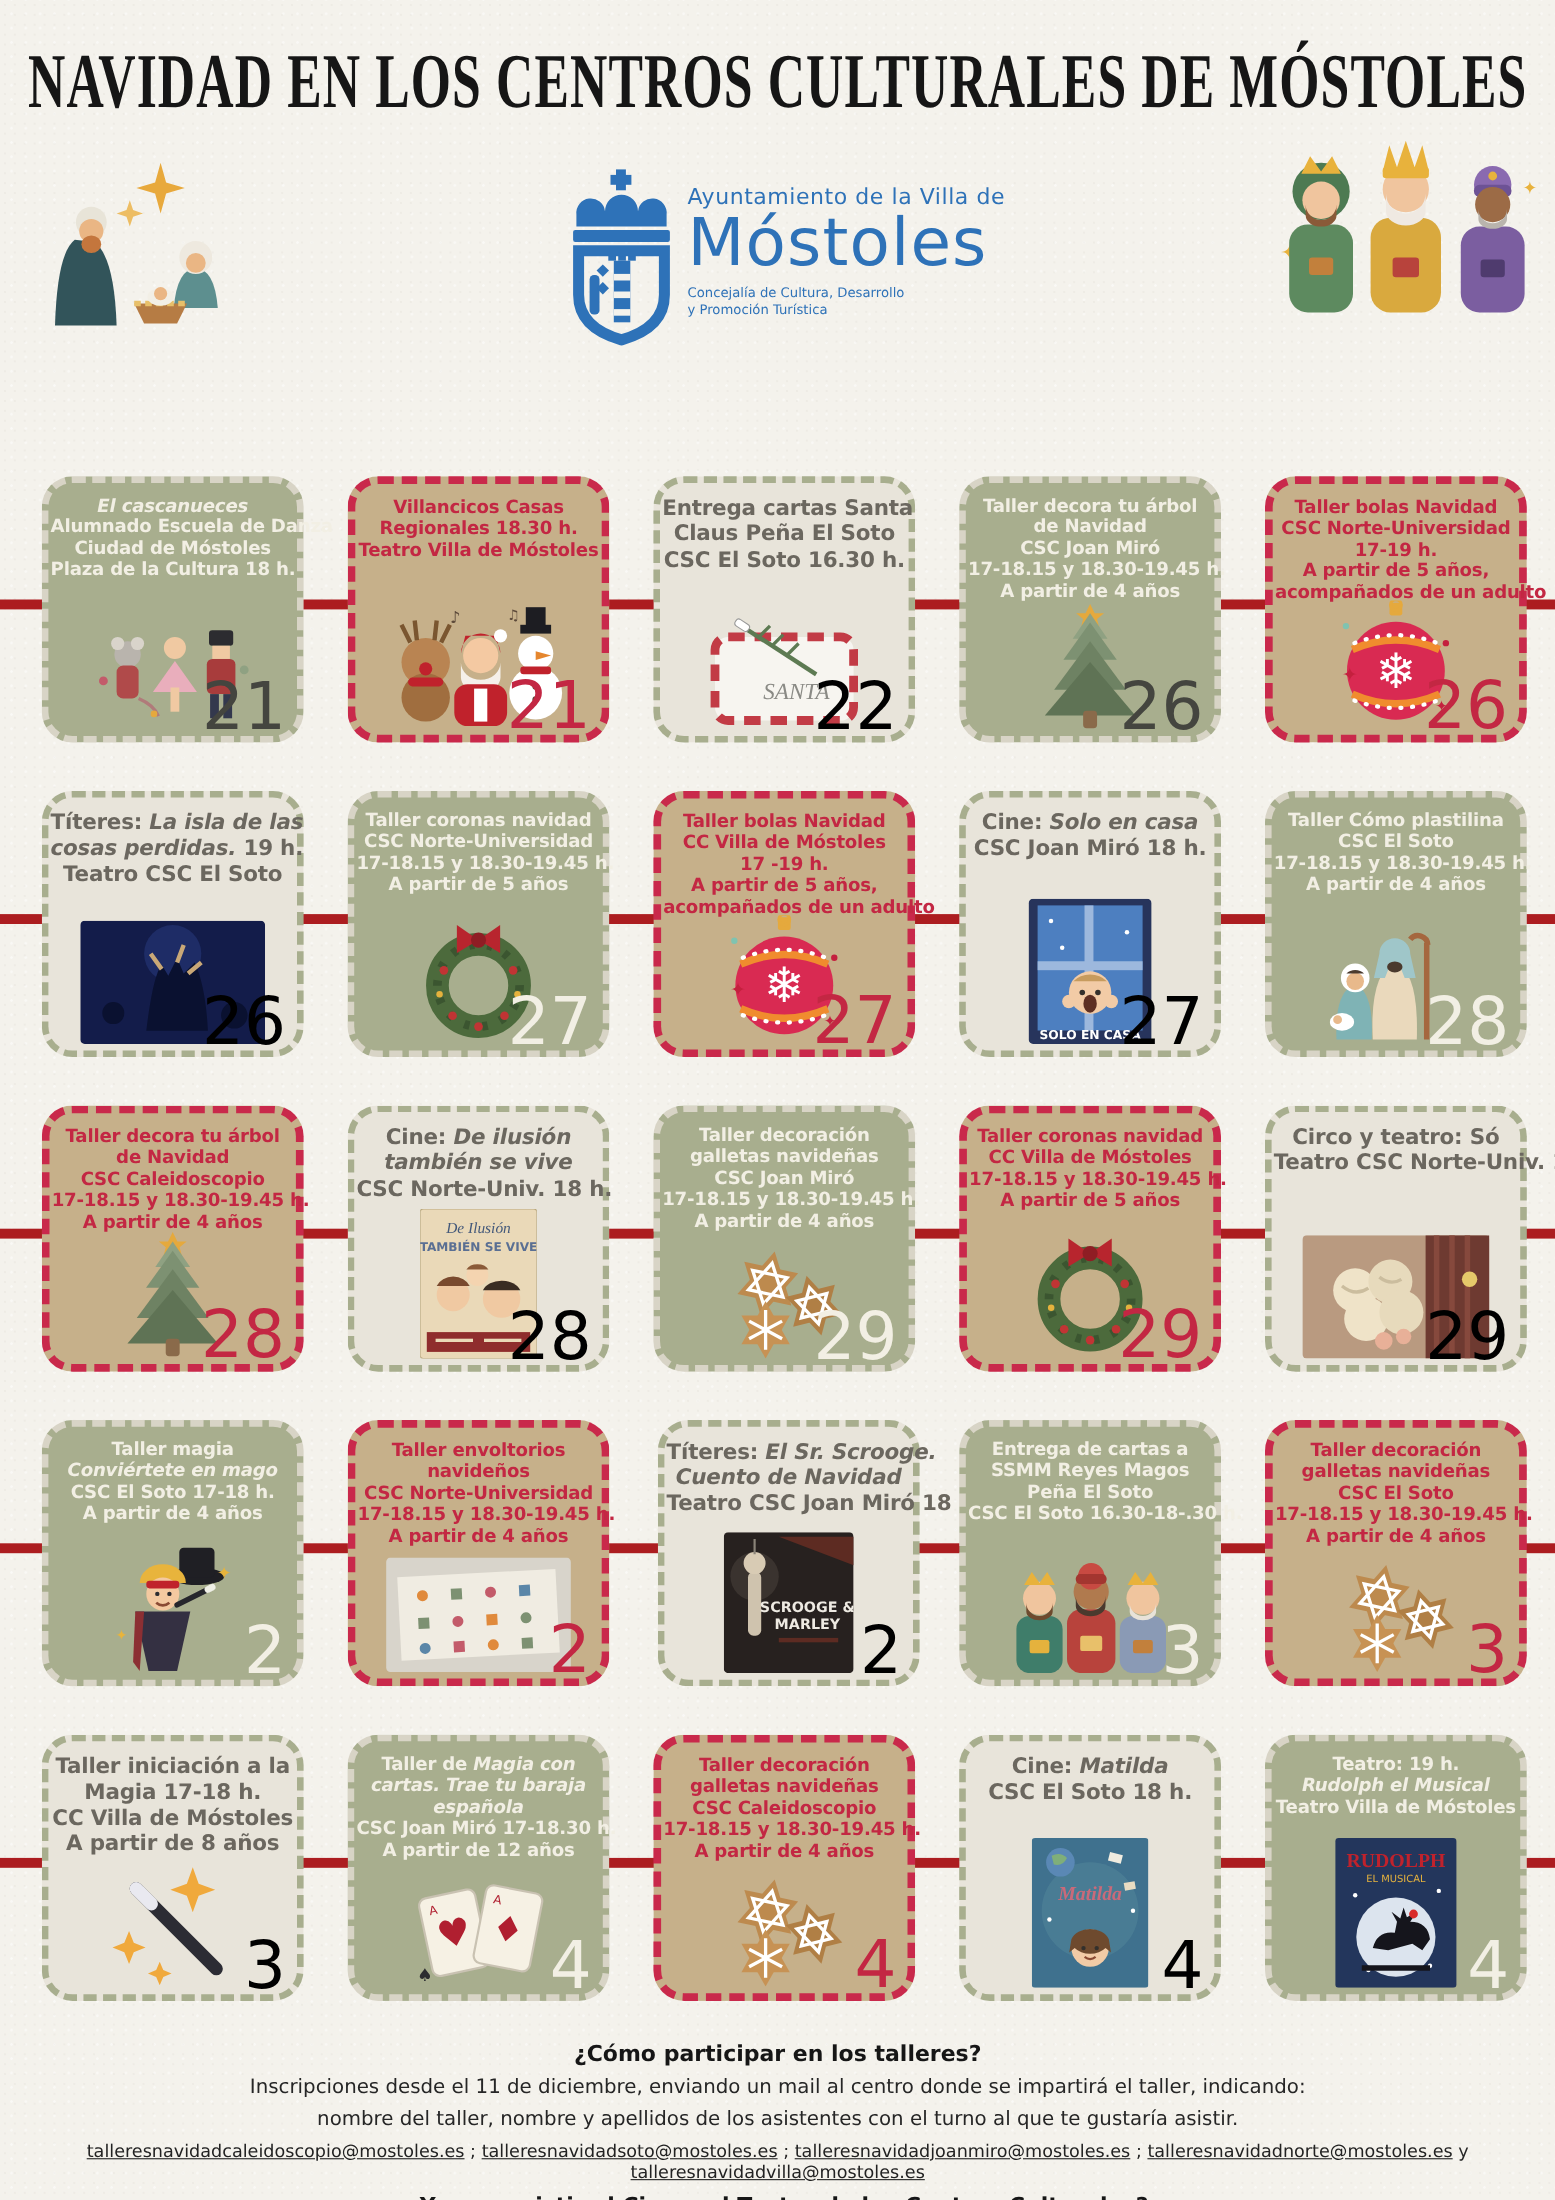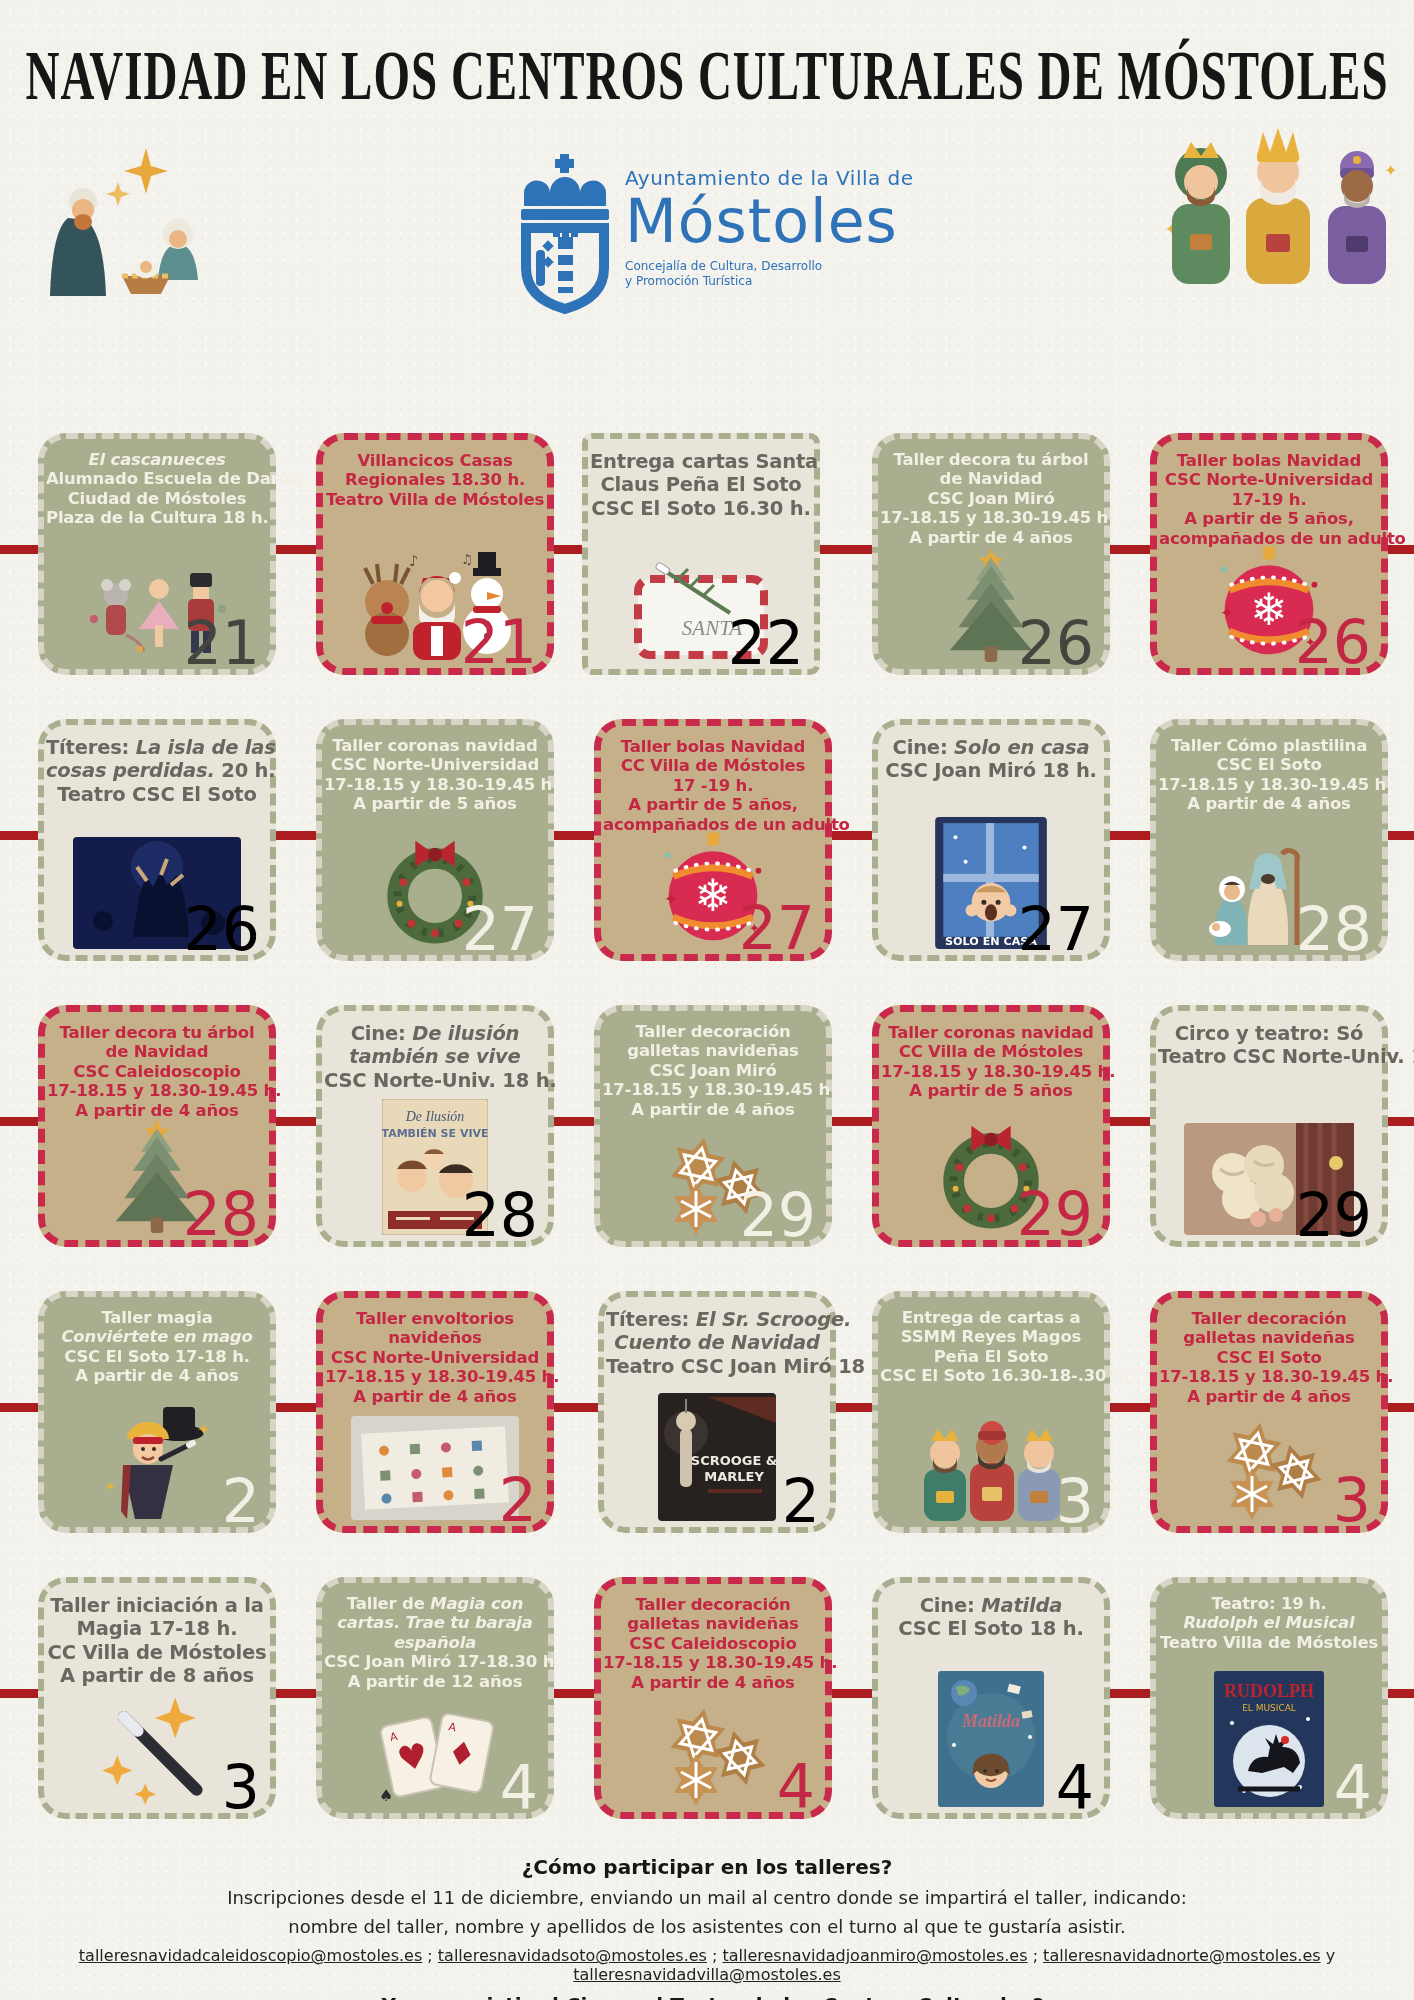"Entrega cartas Santa" div.card { border-radius: 10px -> none; left: 582px -> 594px }
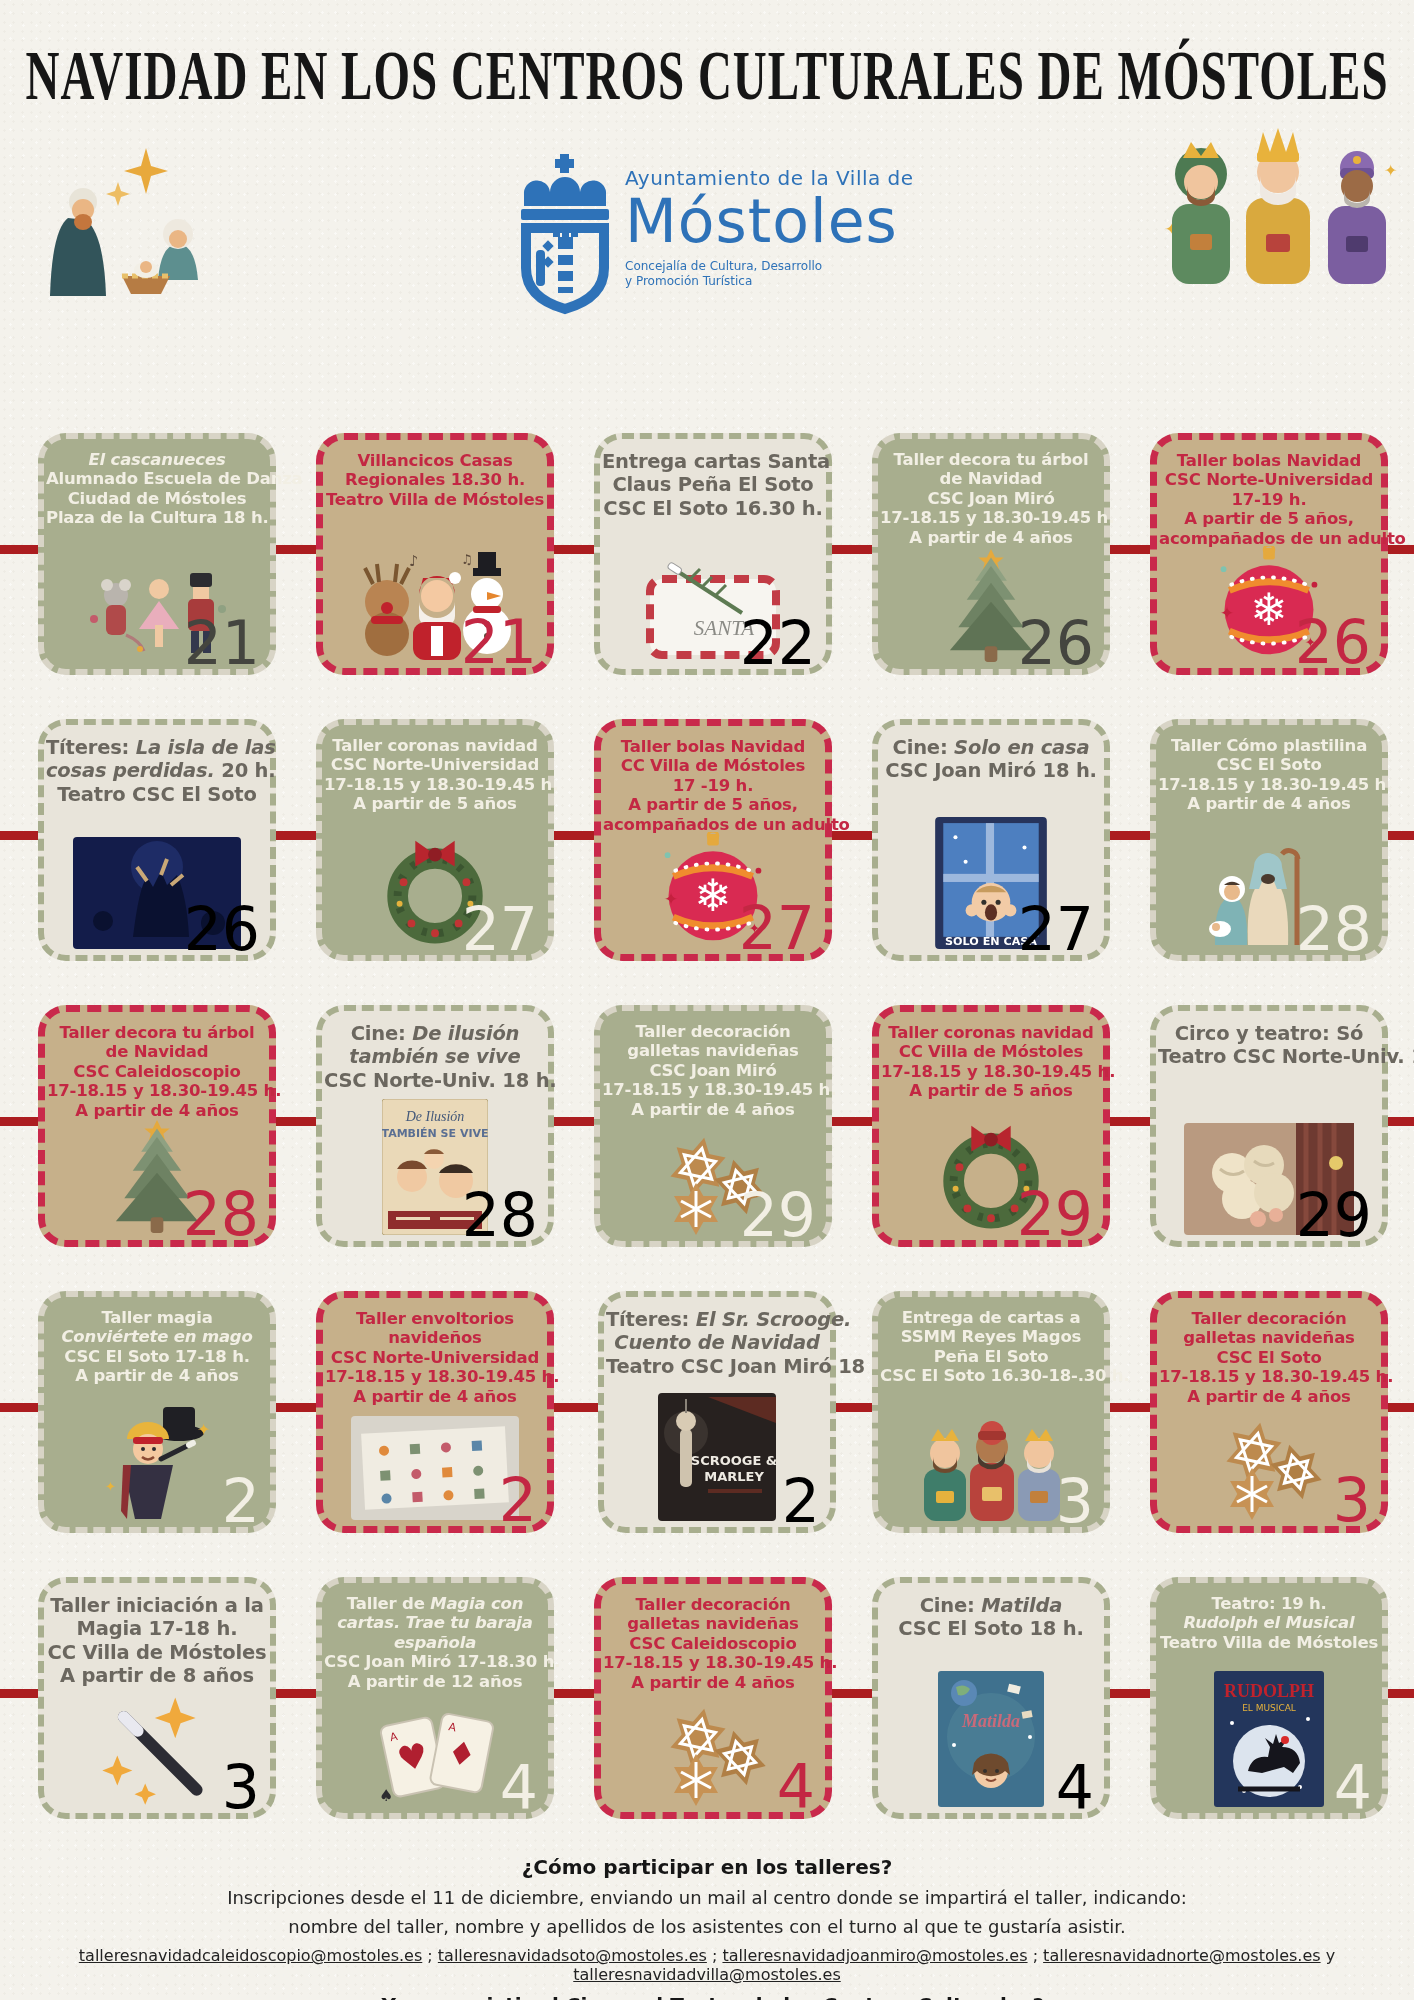"20 h." span { text: 20 -> 19 }
